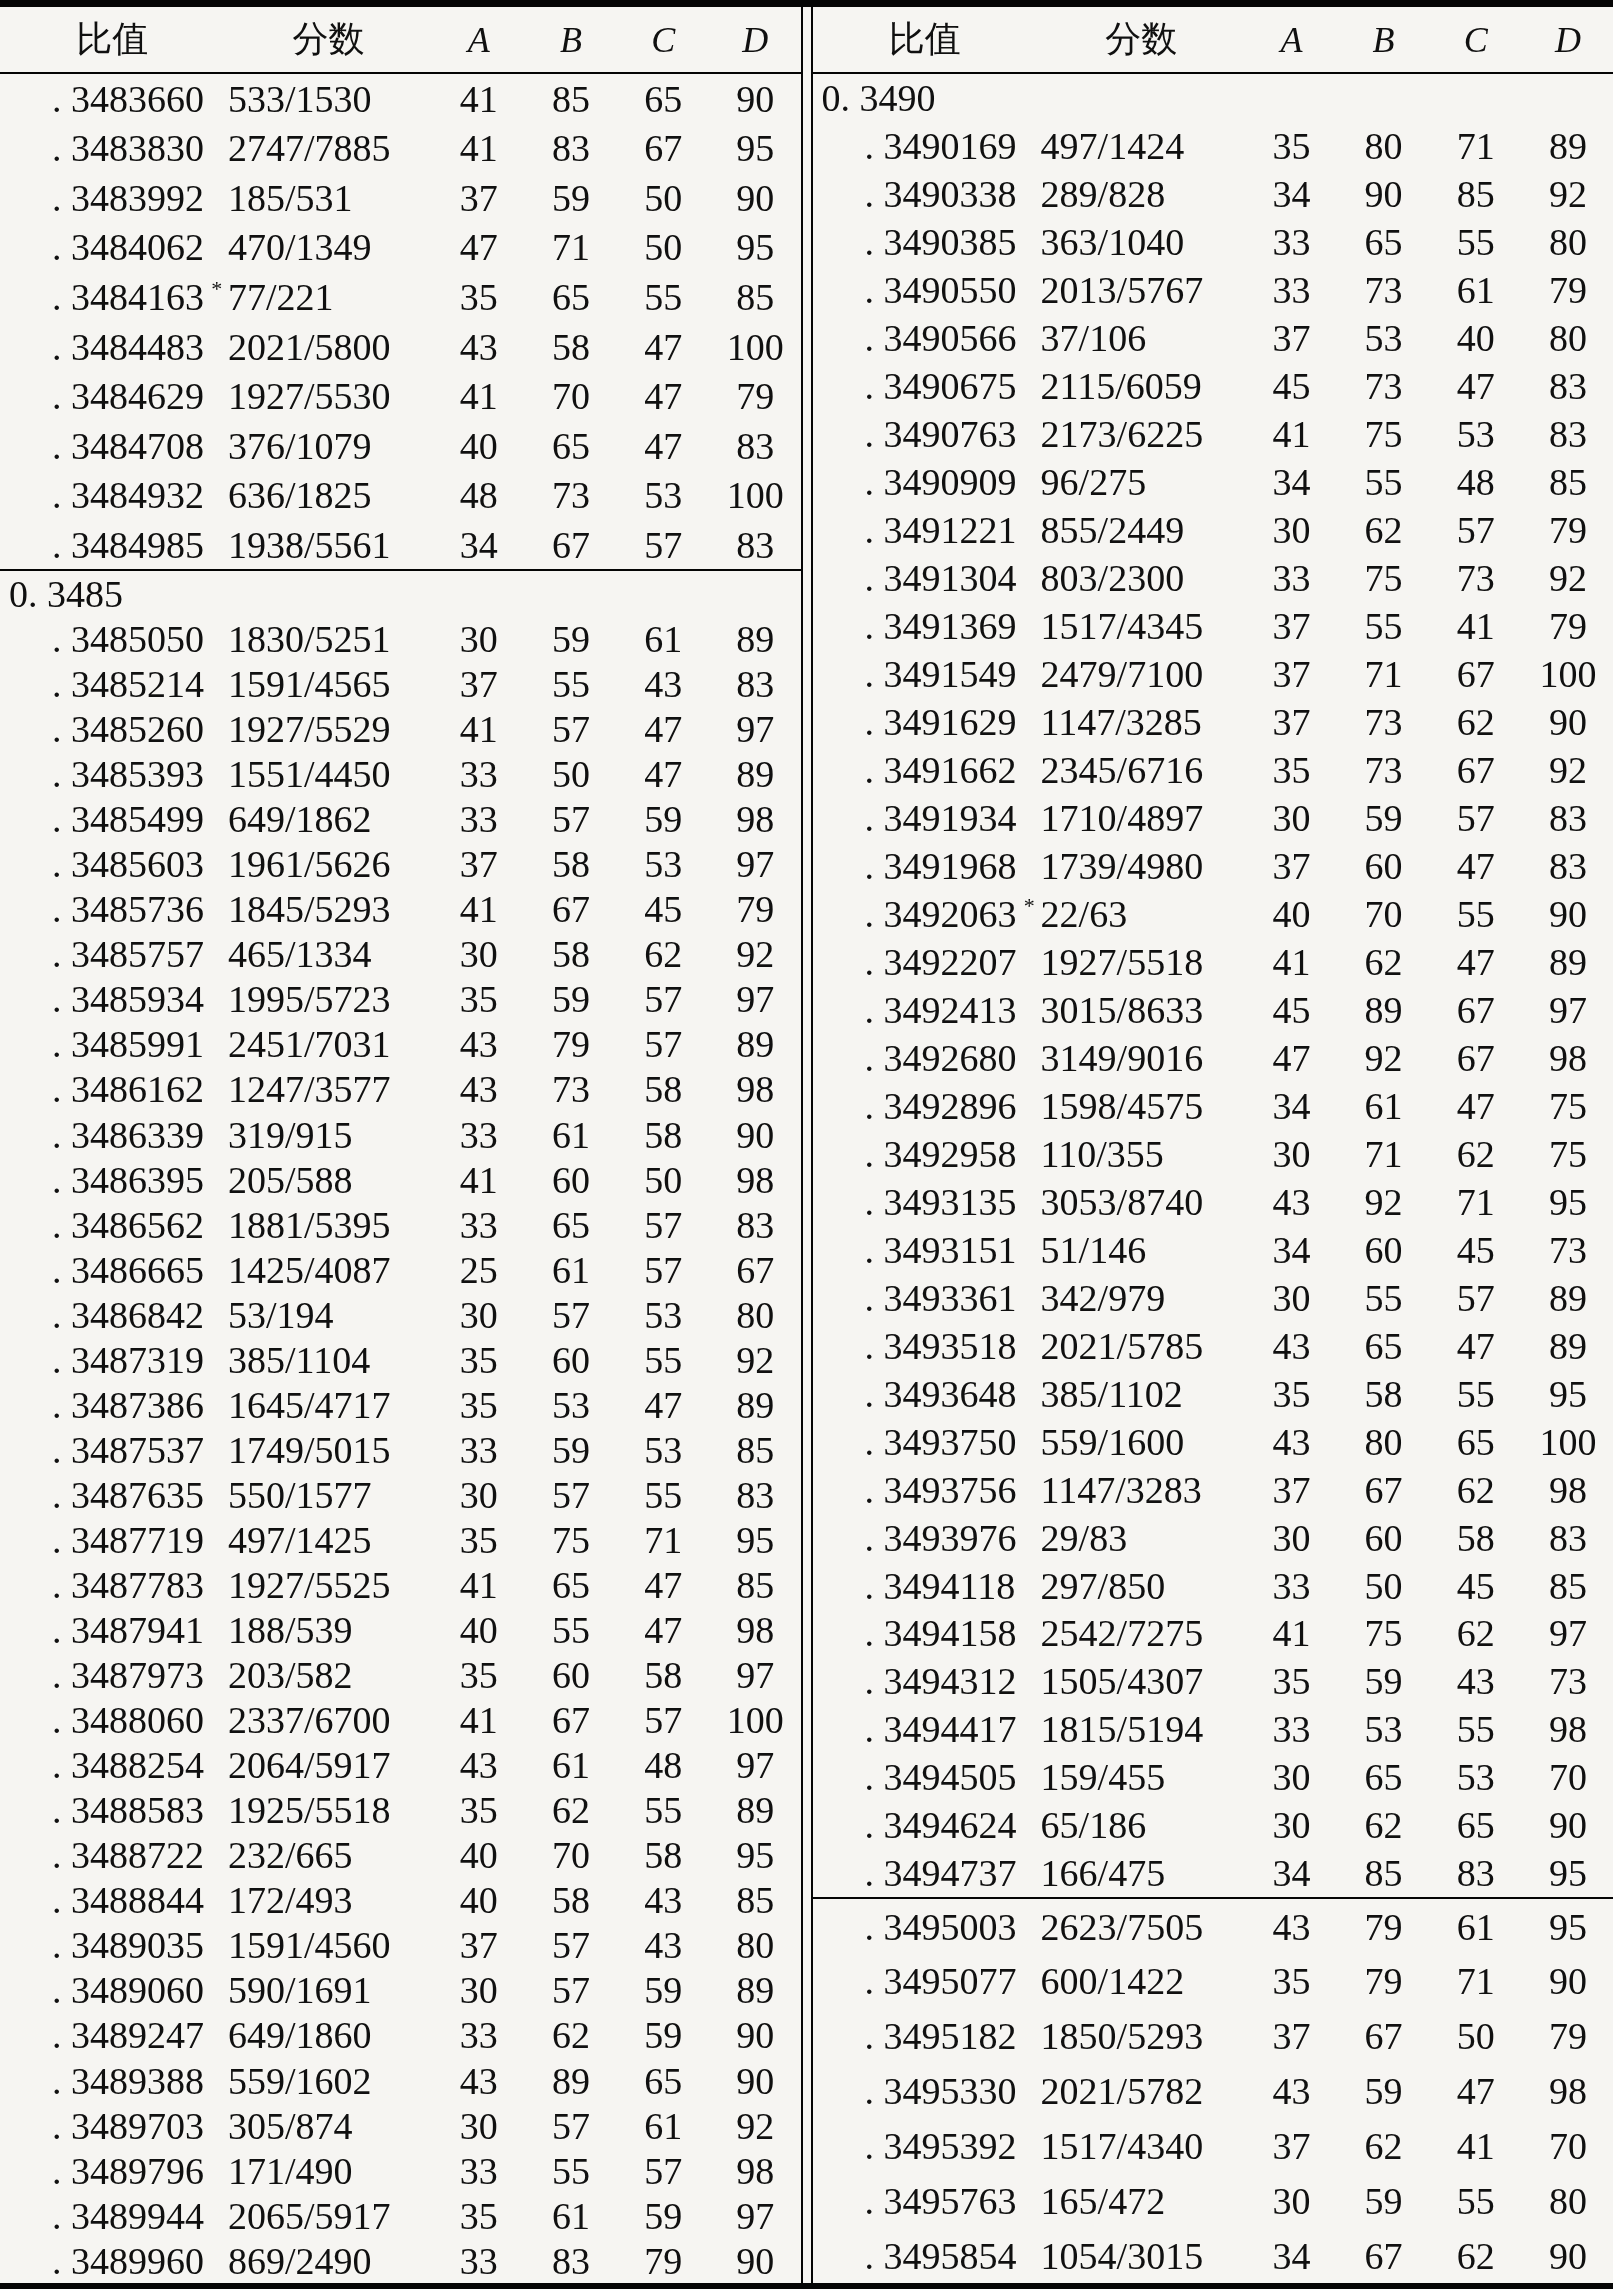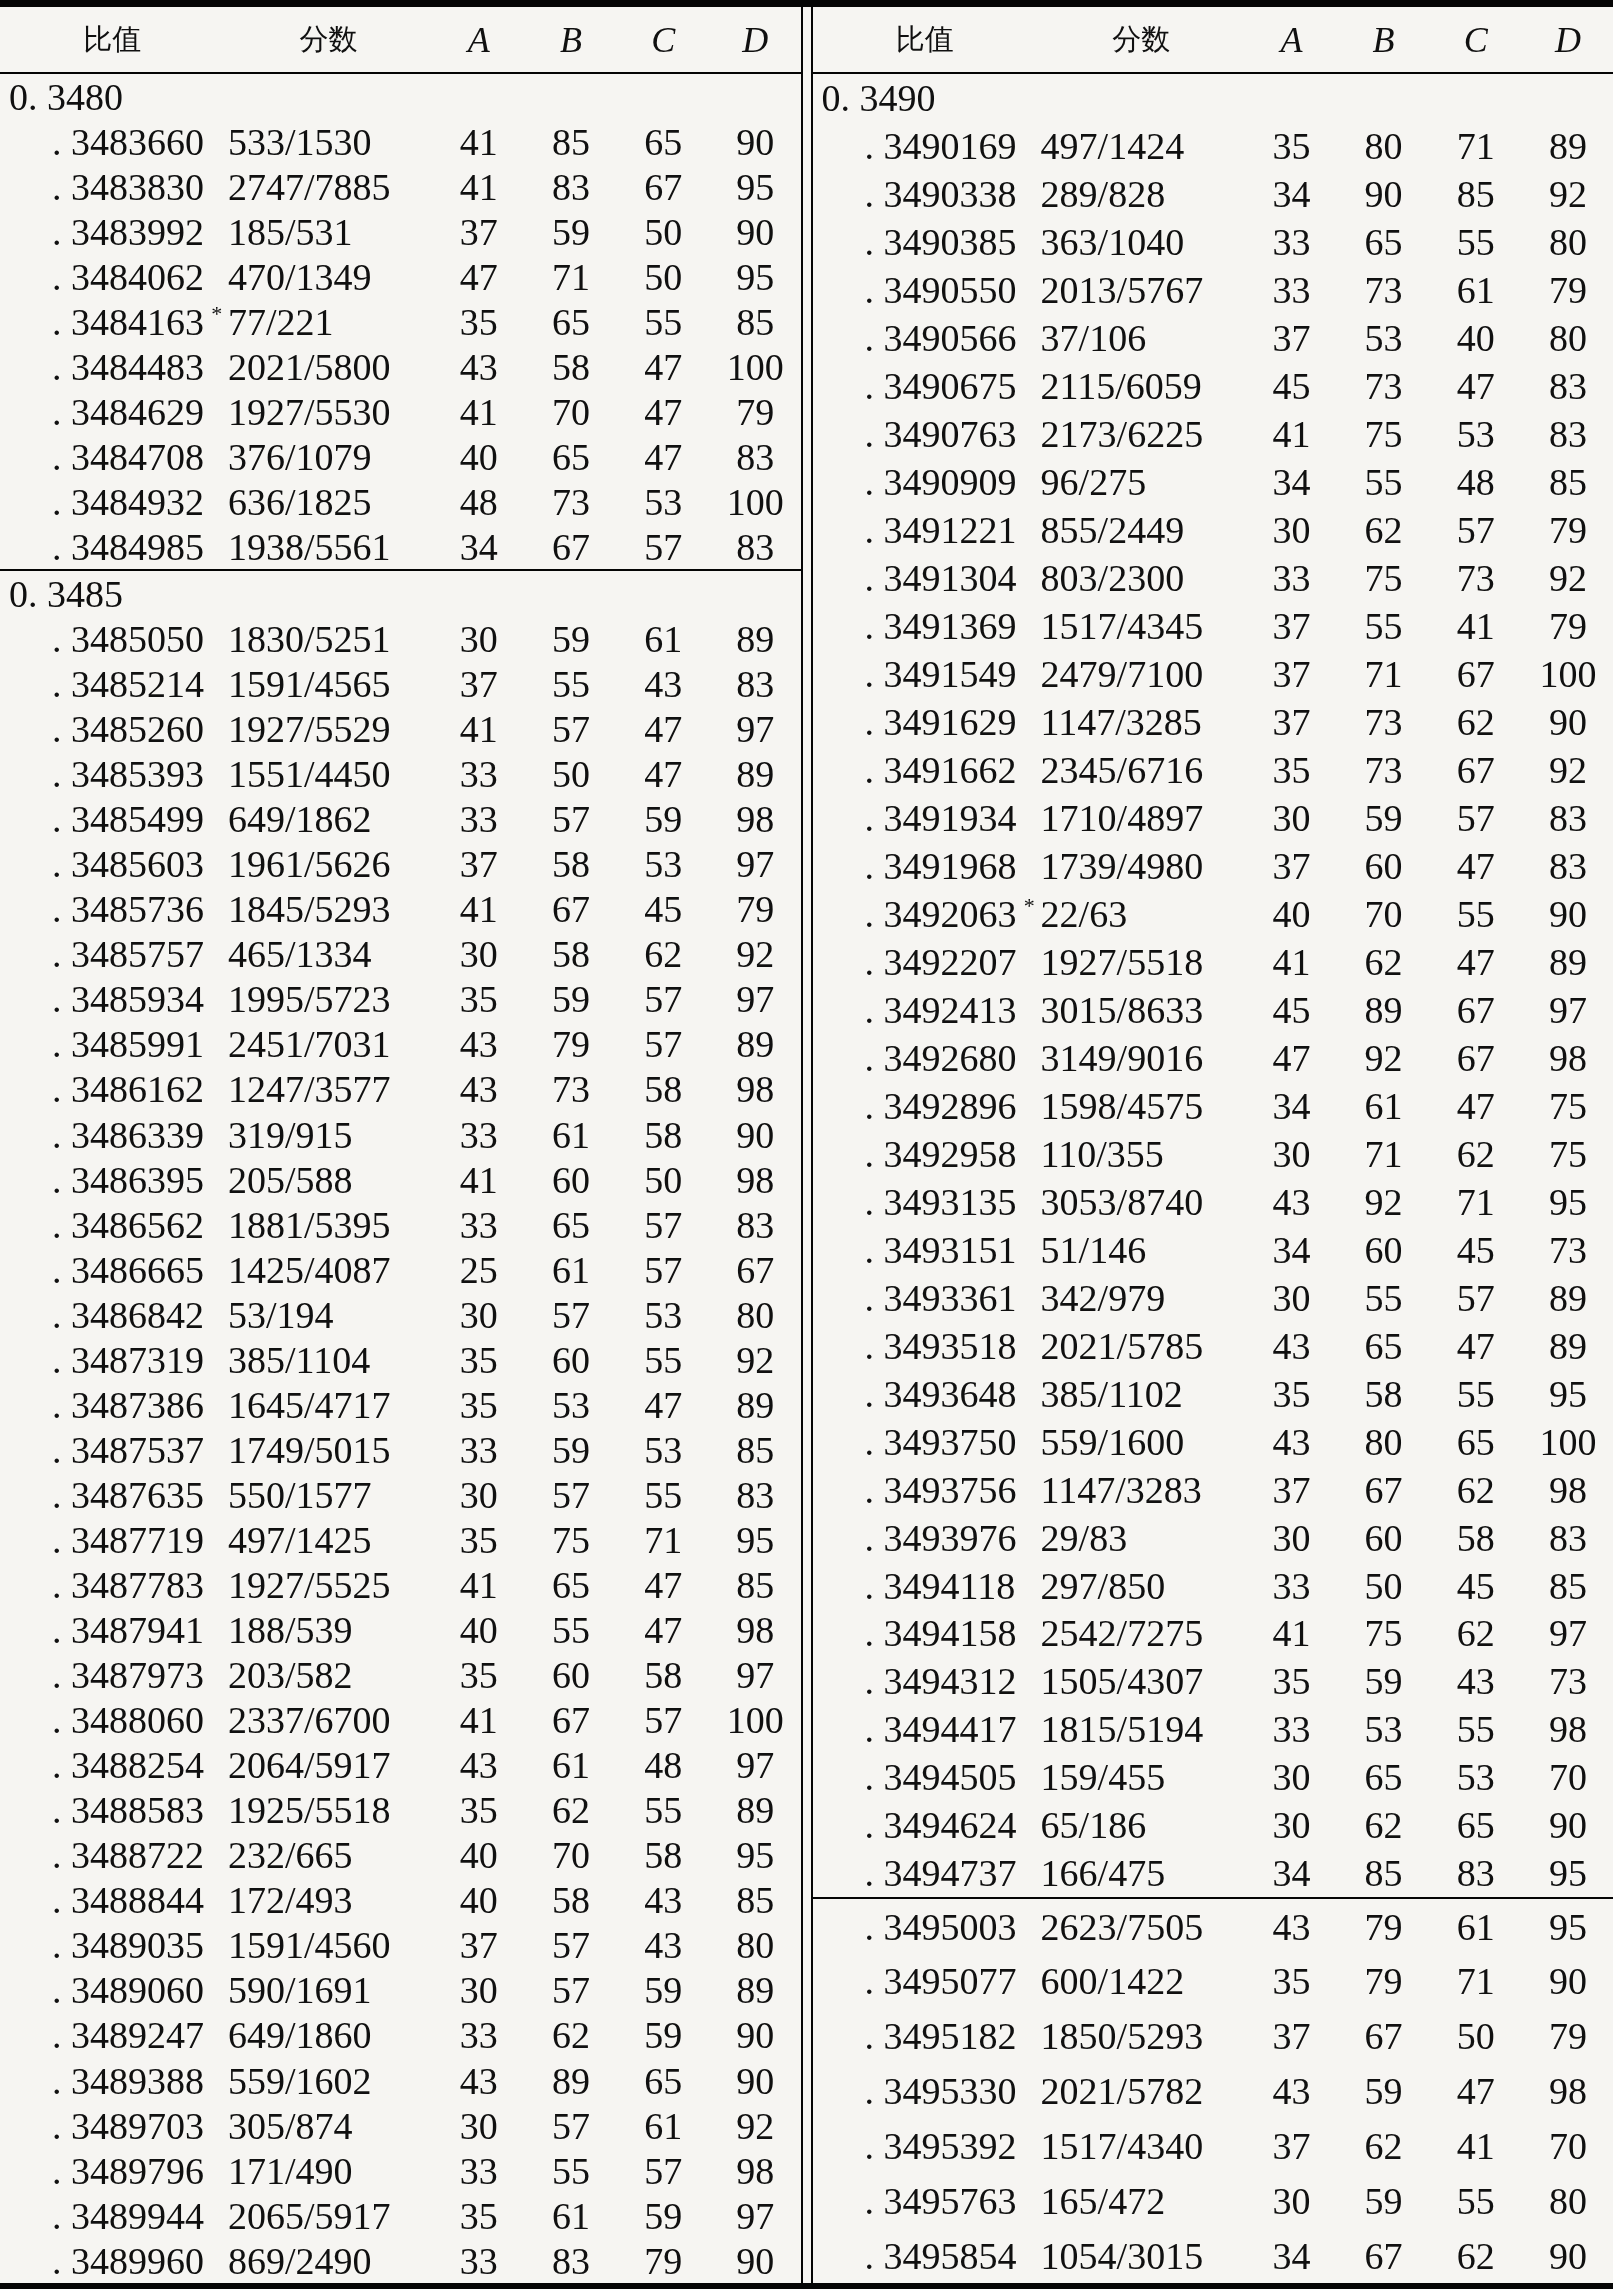"比值" .hcell { font-size: 29px -> 36px }
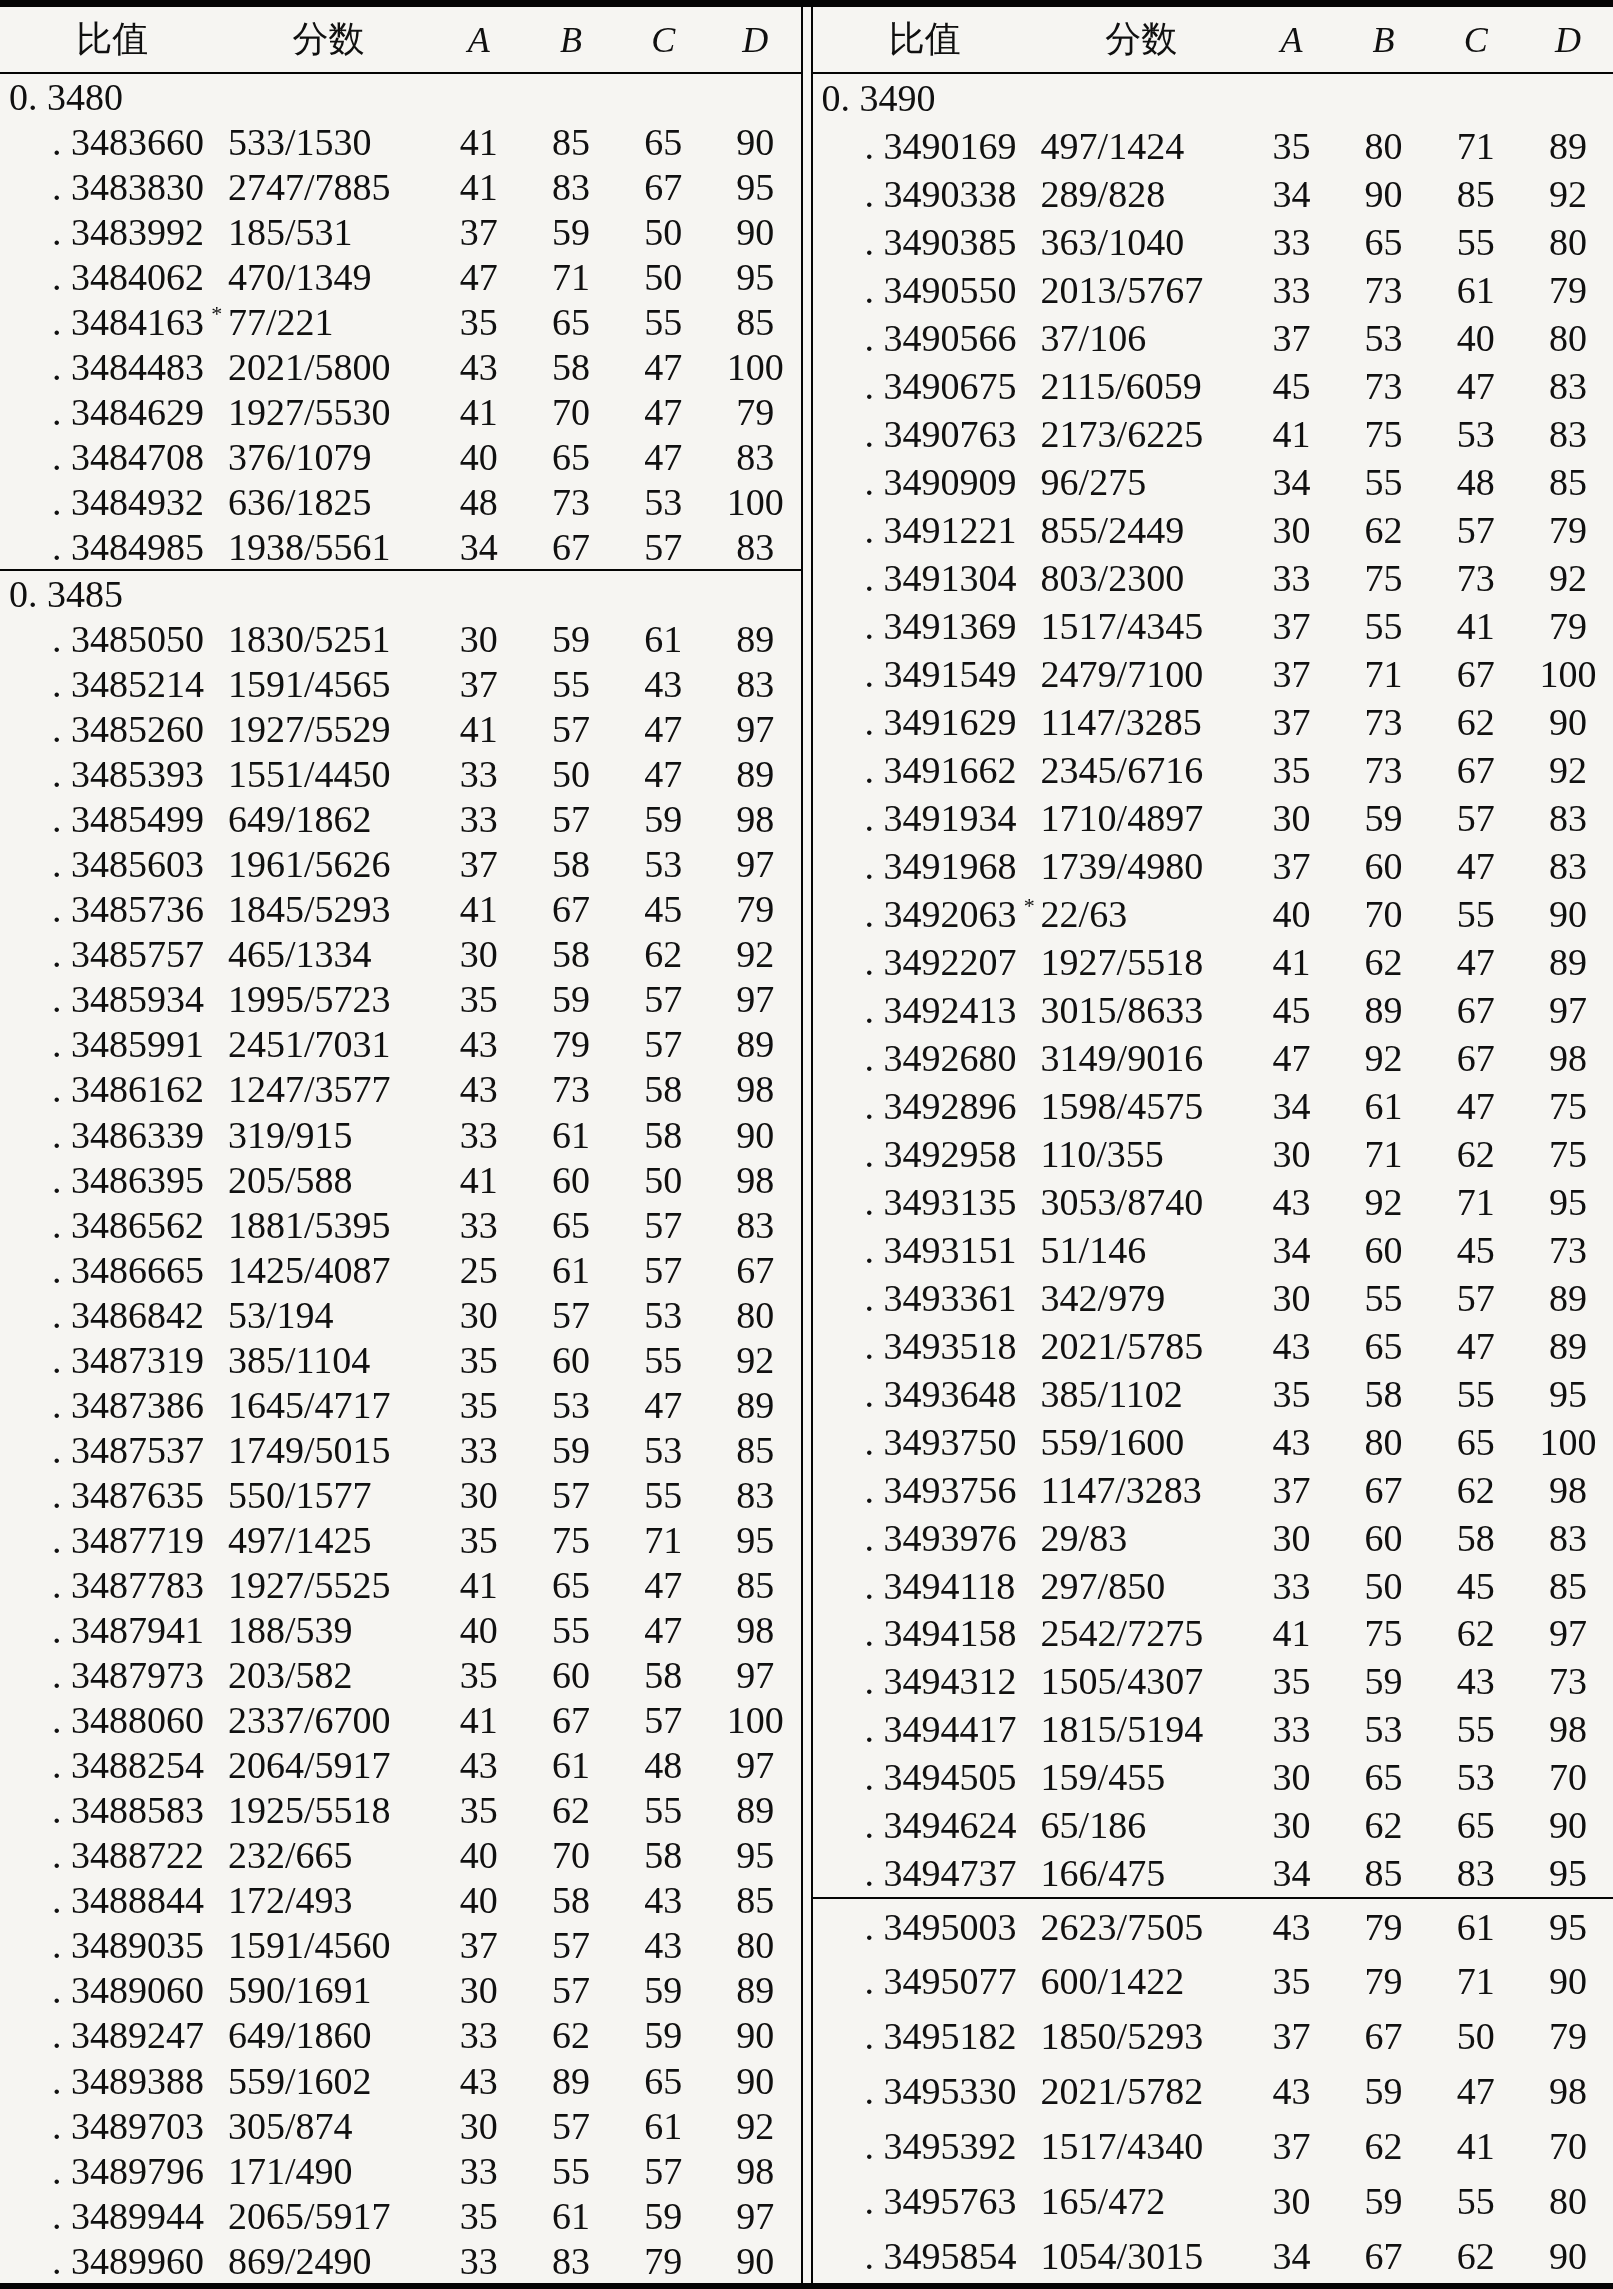"0. 3480" div.row { html: <div> <div>0. 3480</div> </div> -> none }
